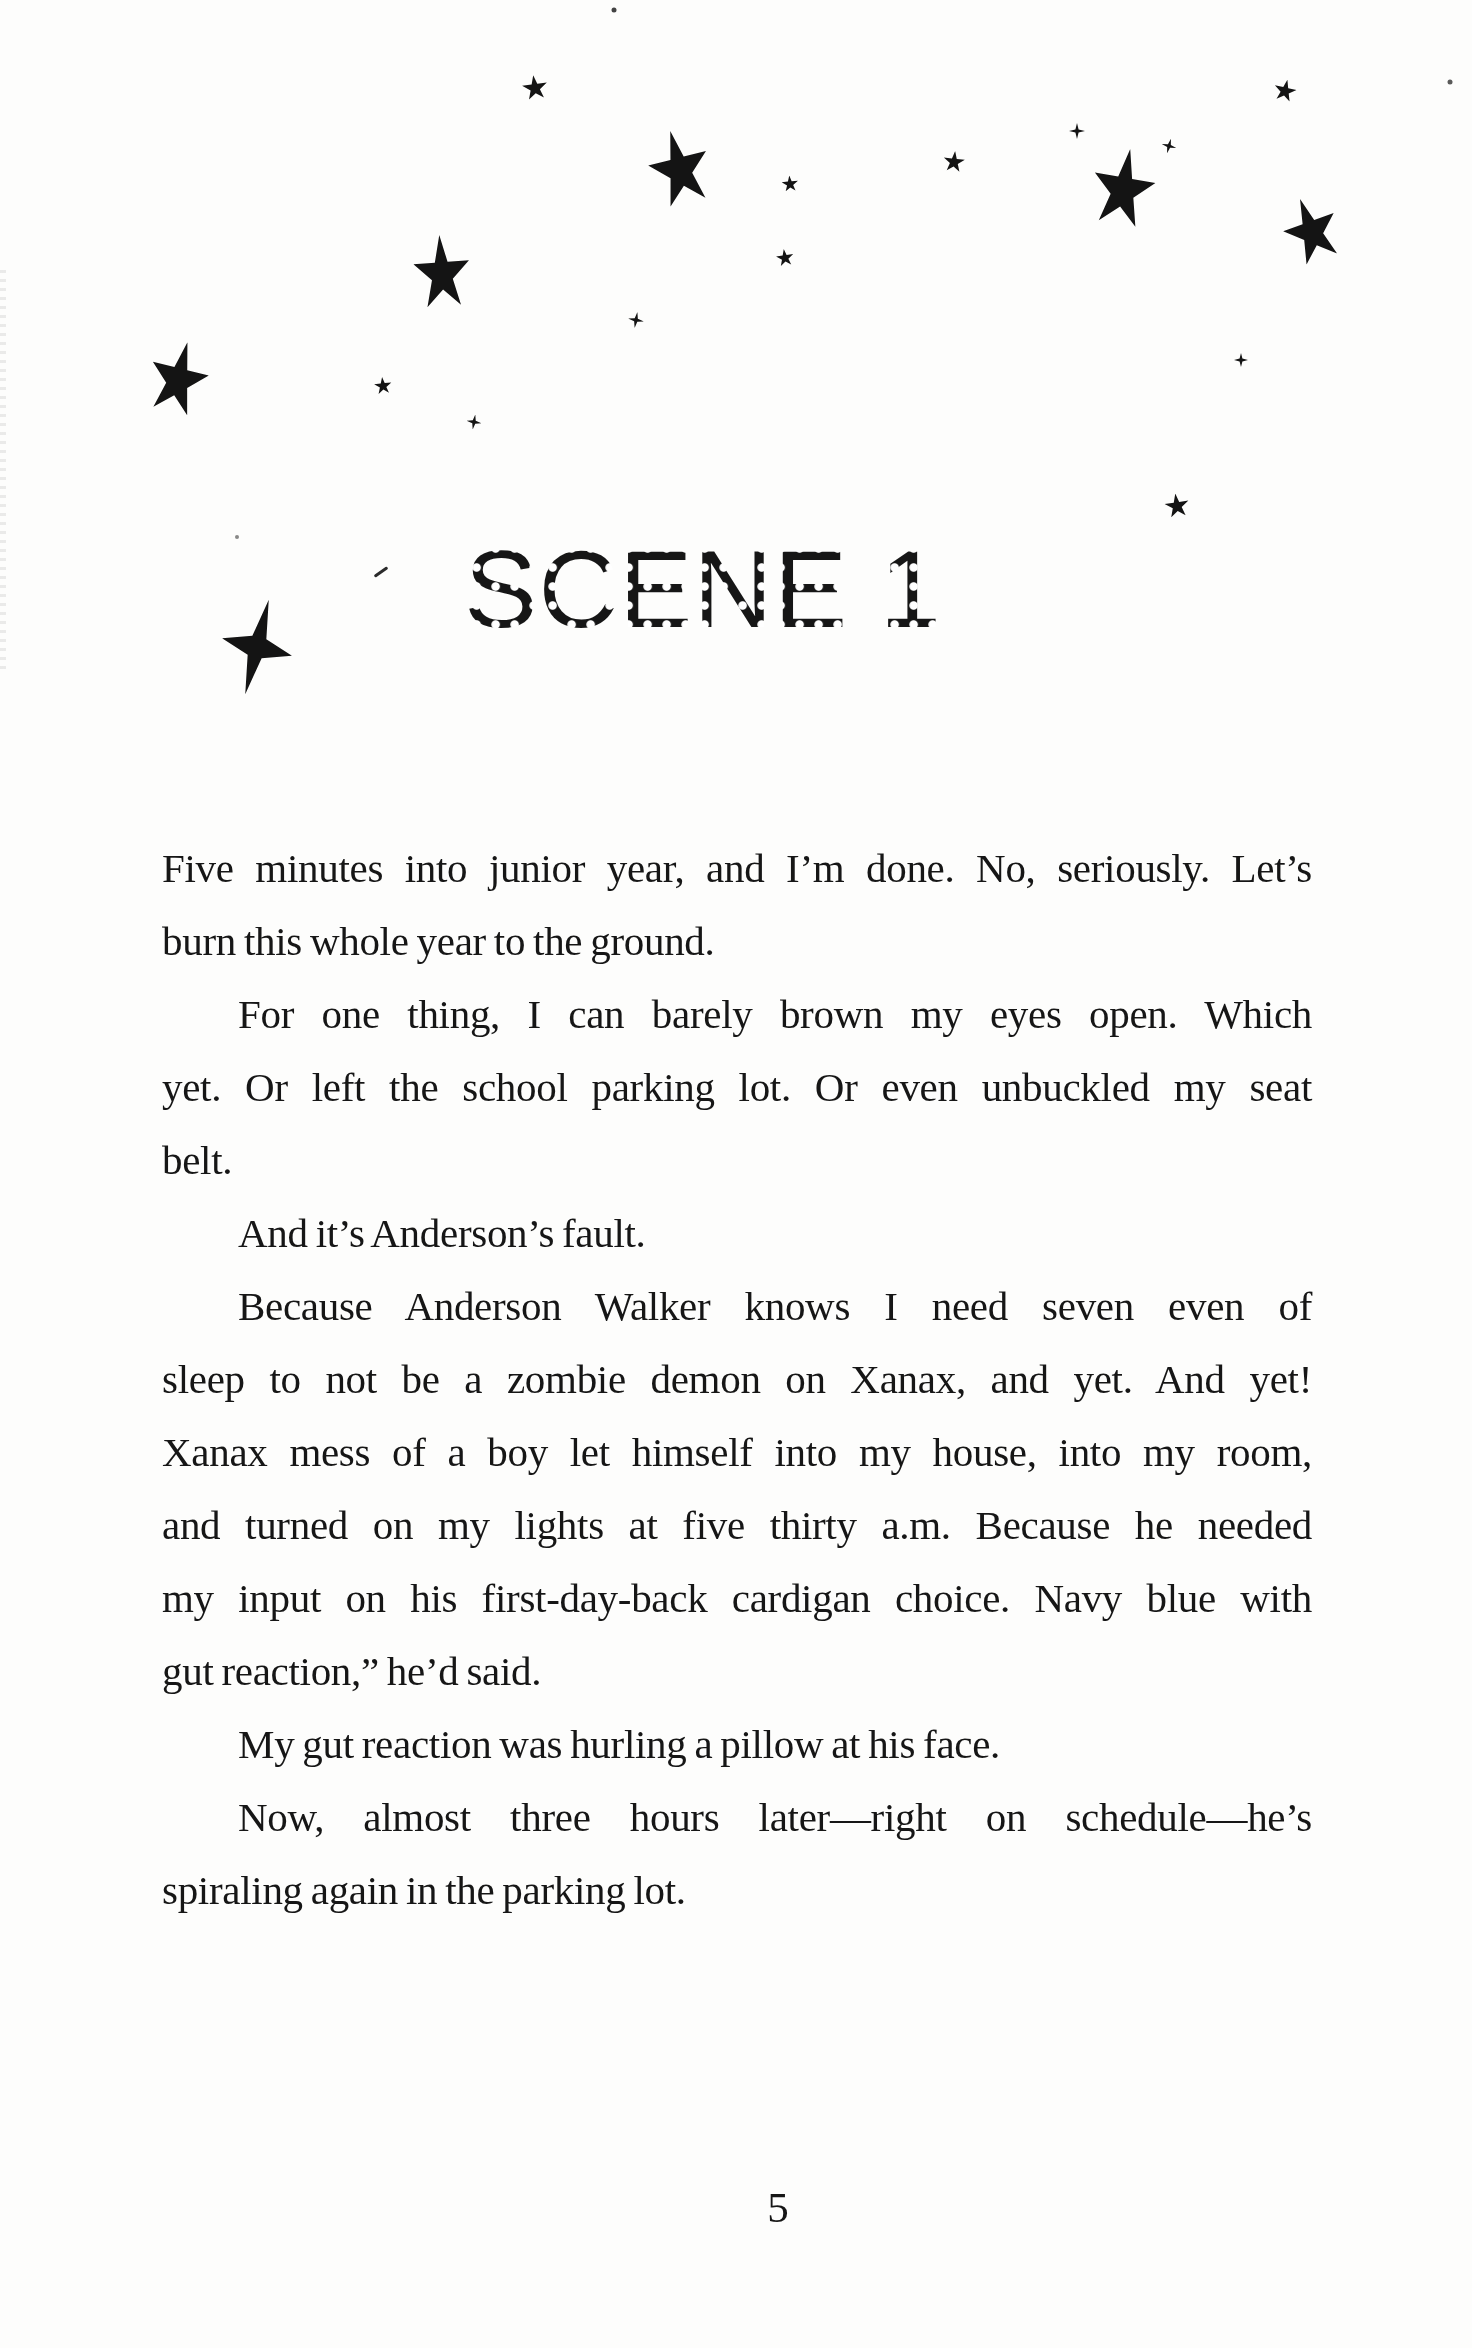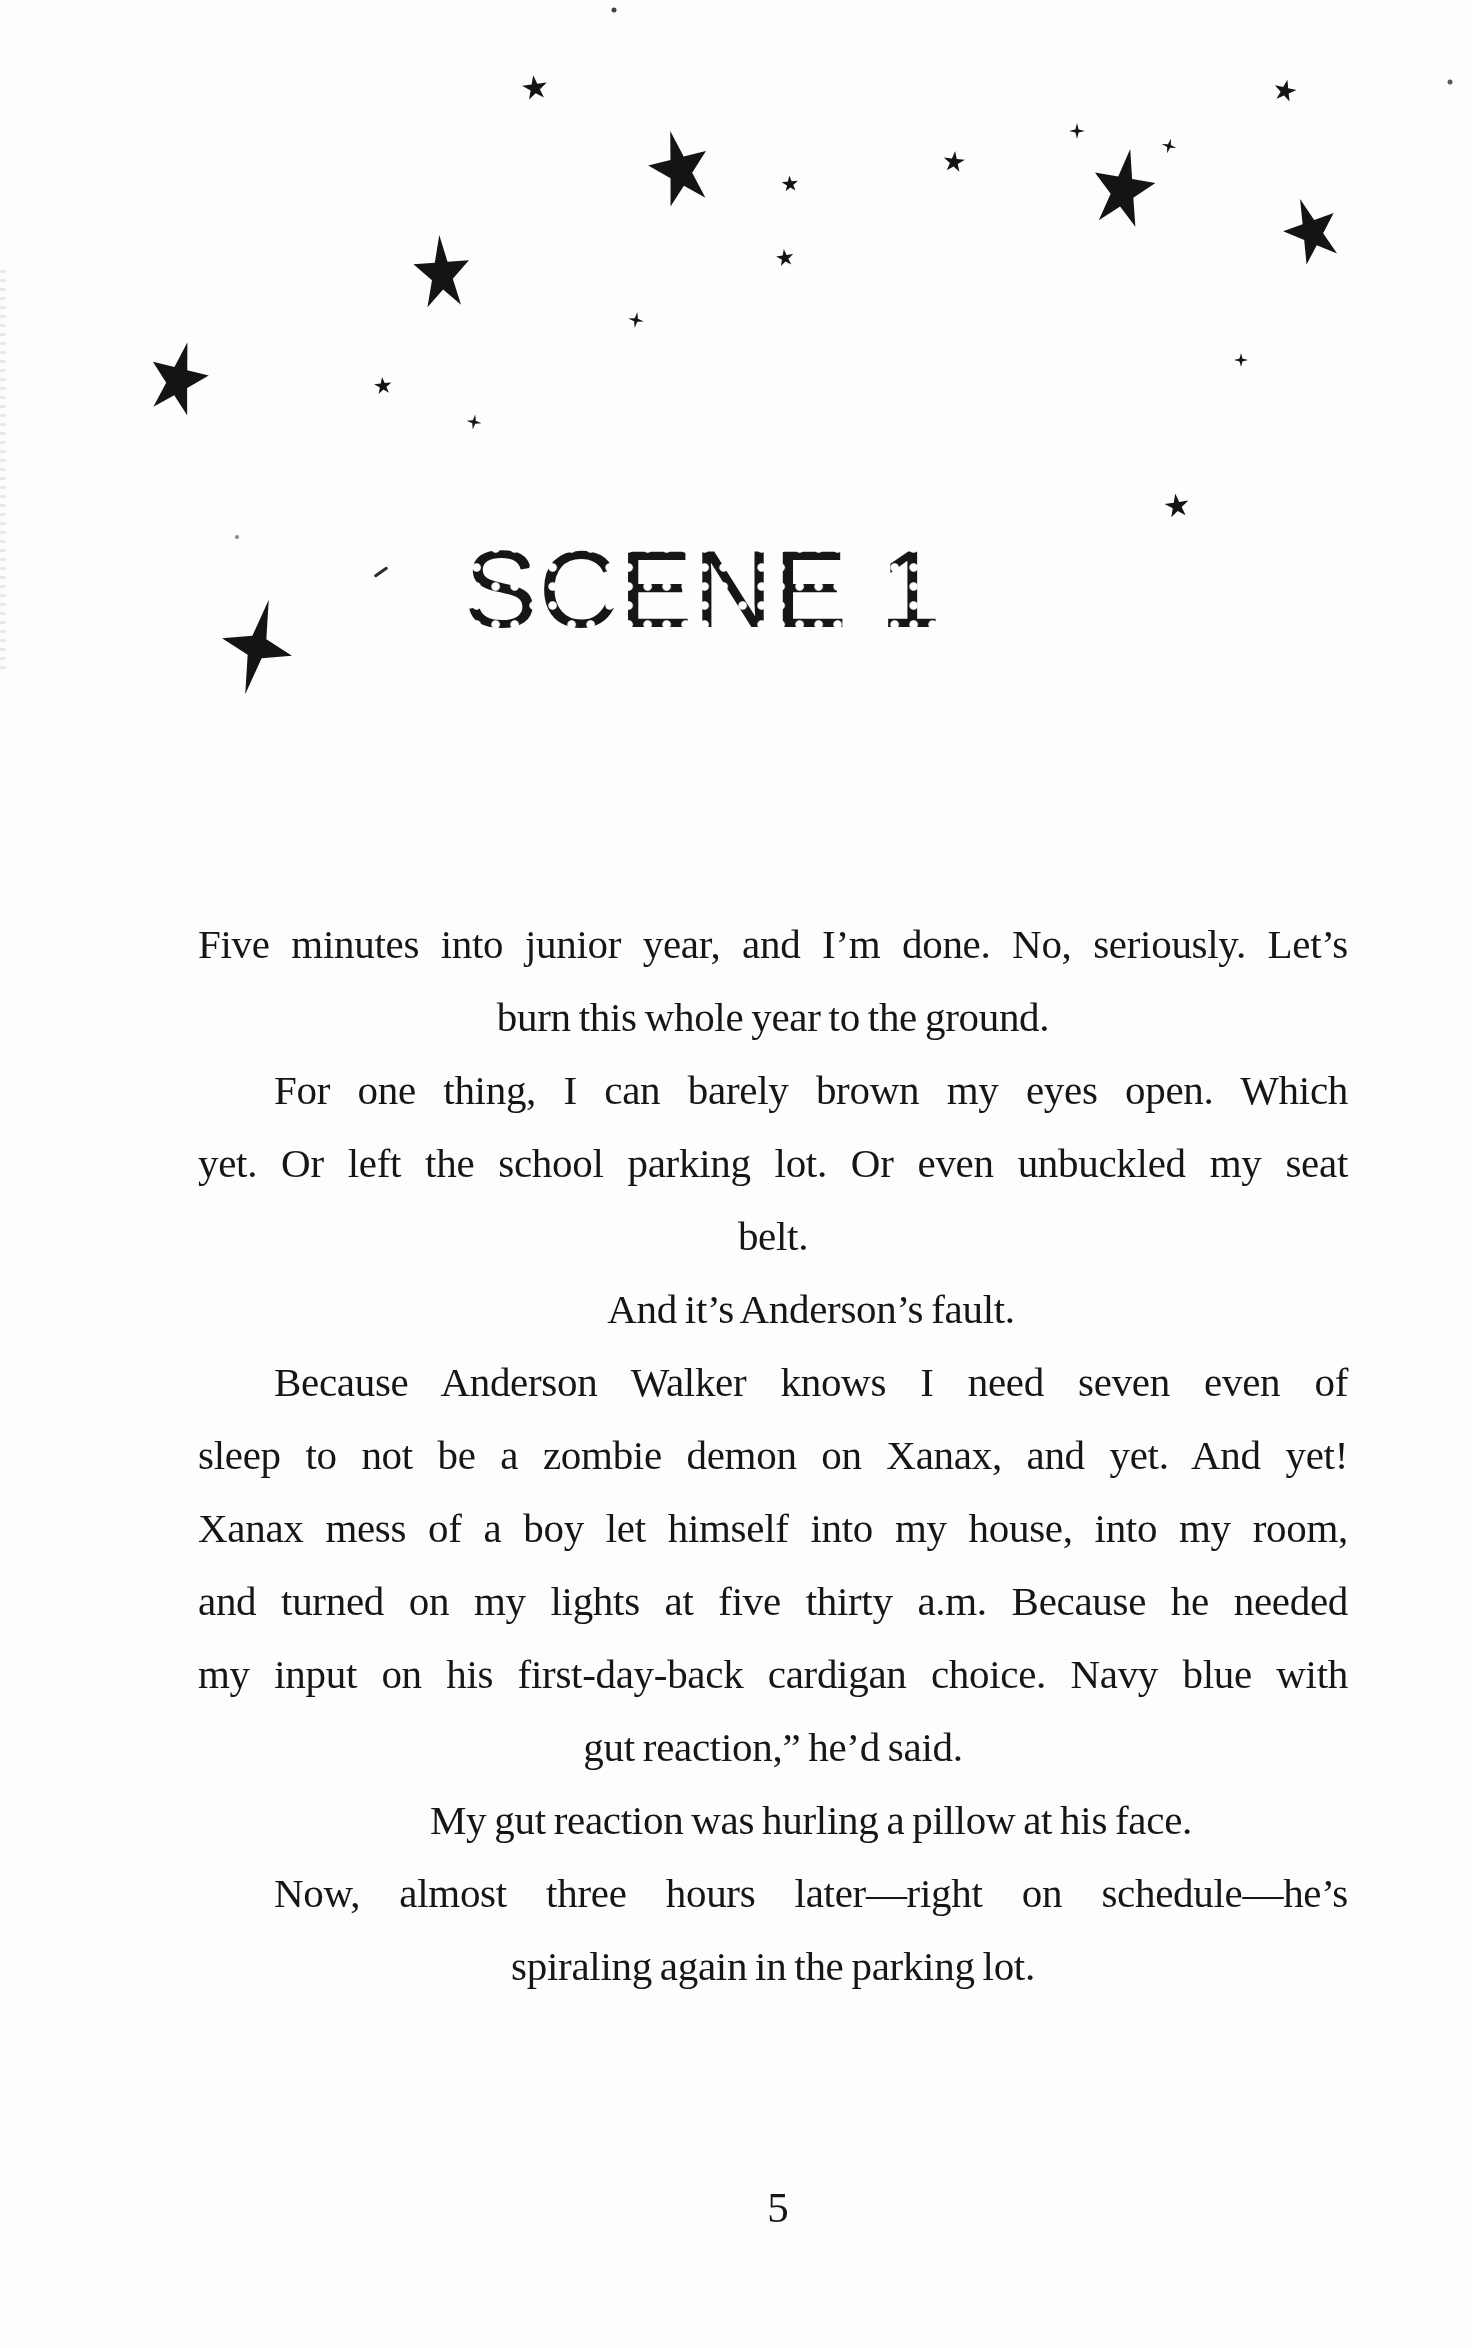"Five minutes into junior year," .body-text { margin-left: 36px -> none; top: 908px -> 832px }
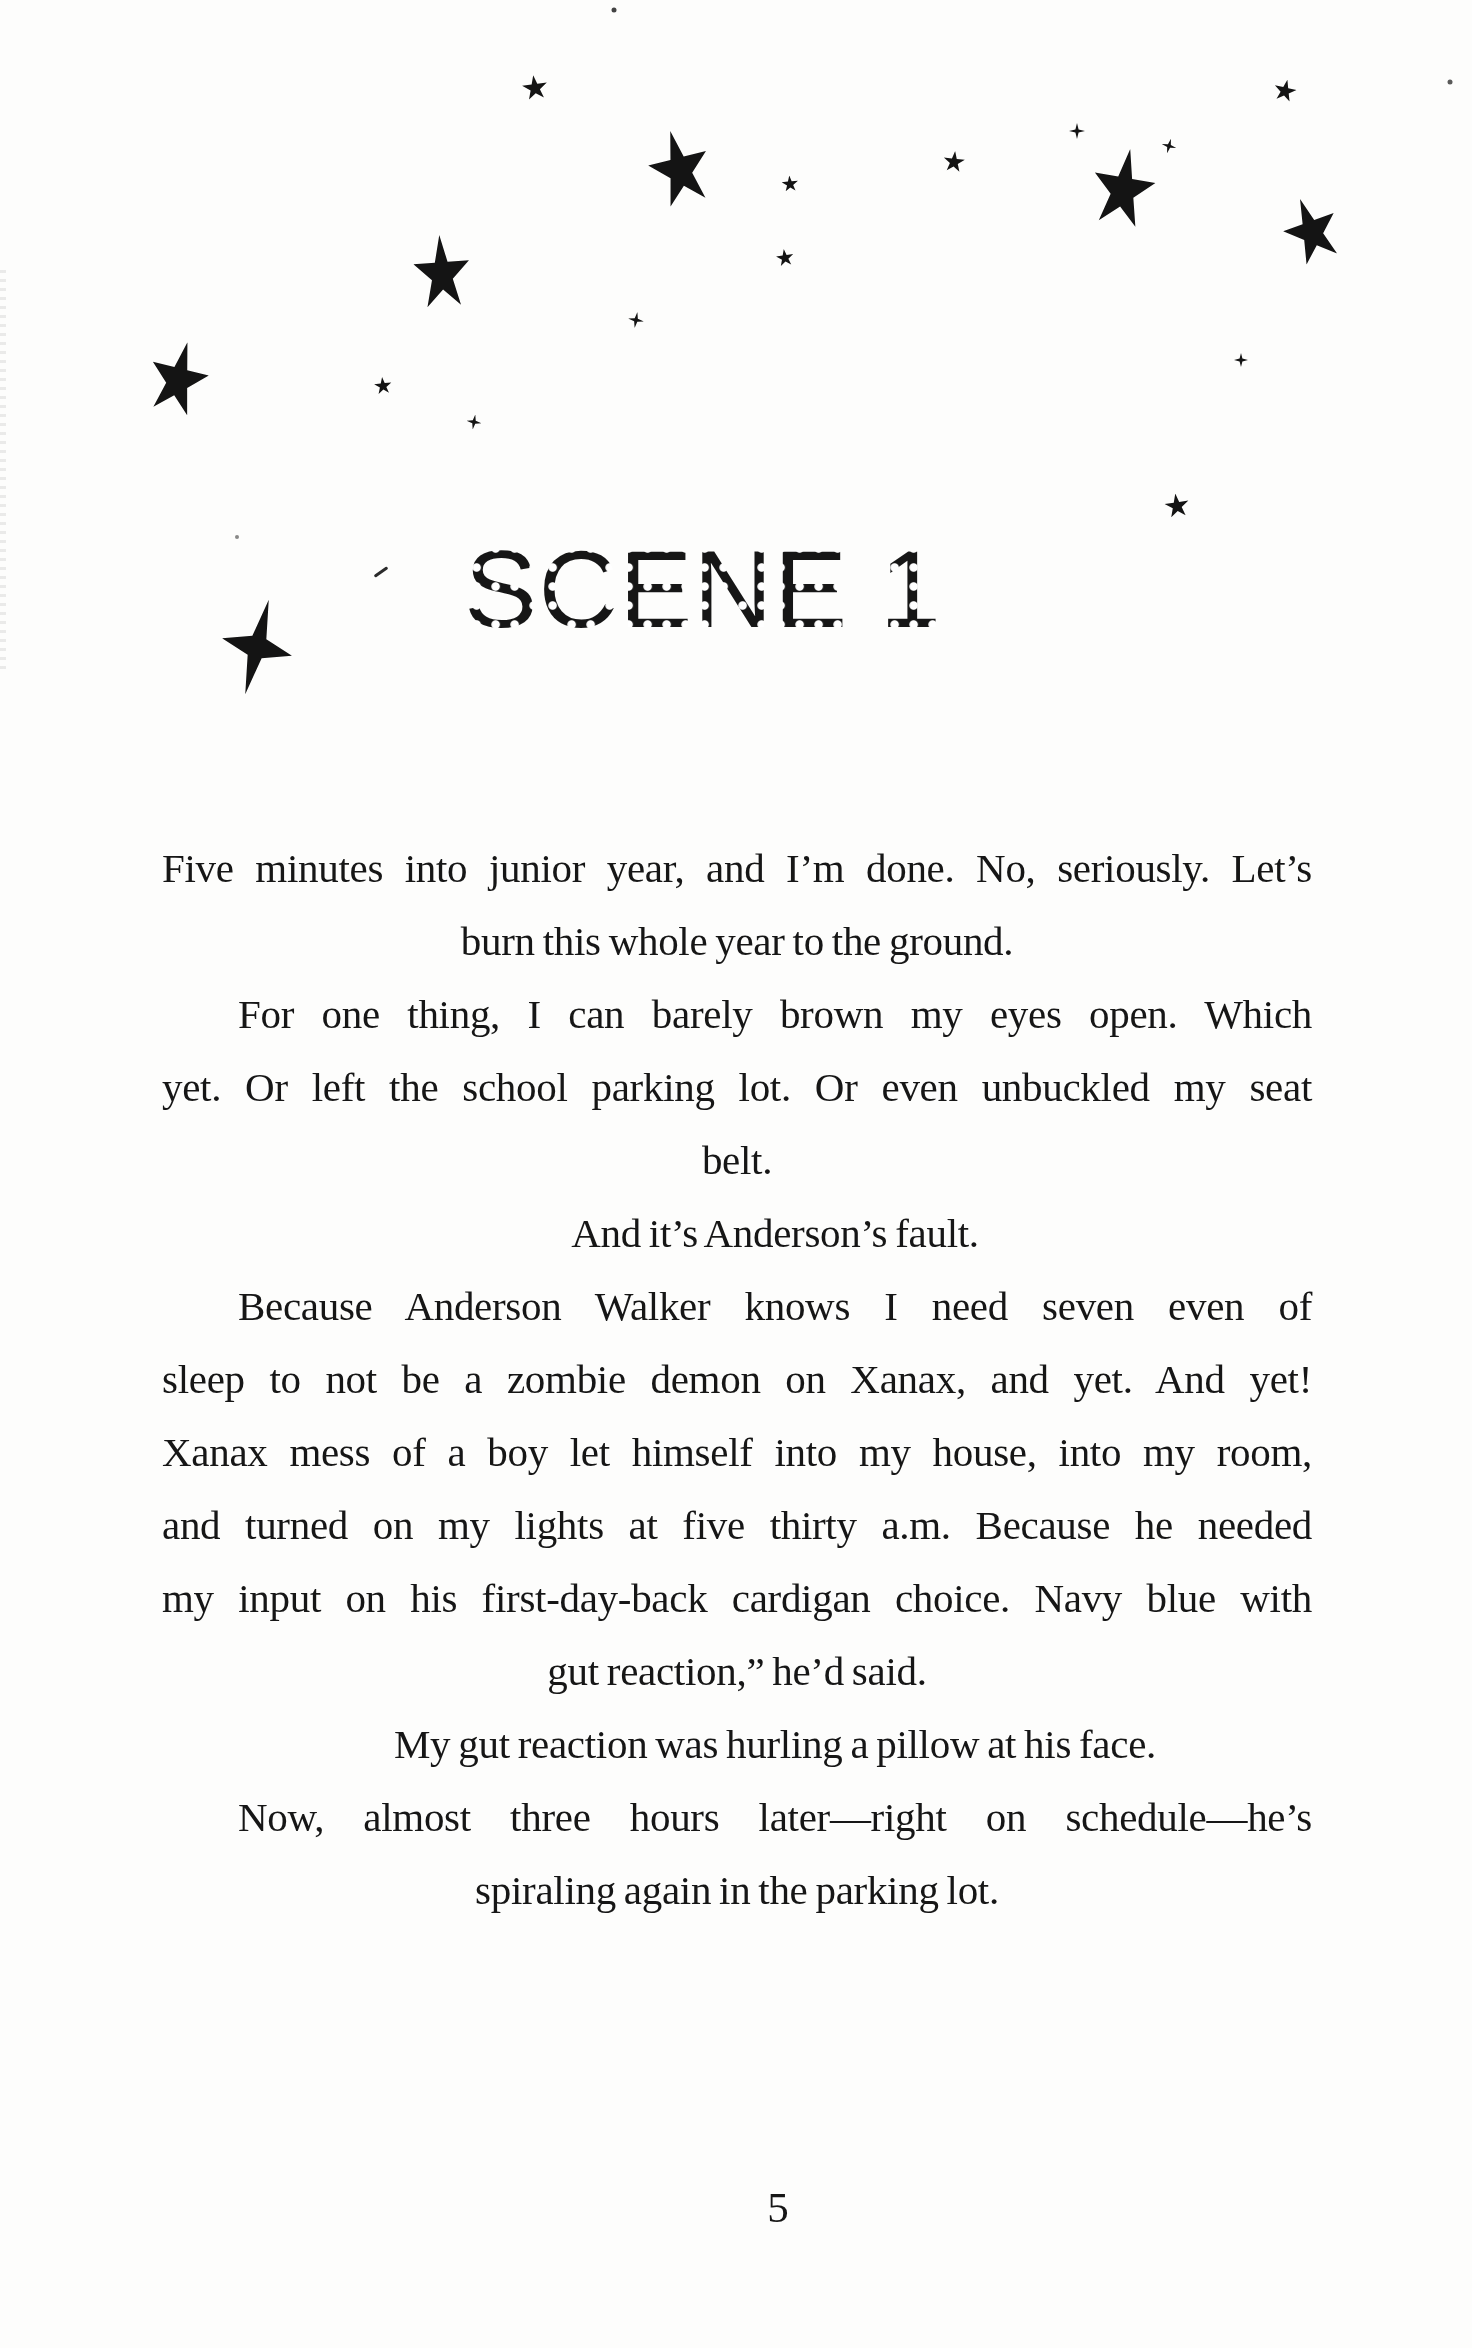"burn this whole year to" .line { text-align: center -> left }
